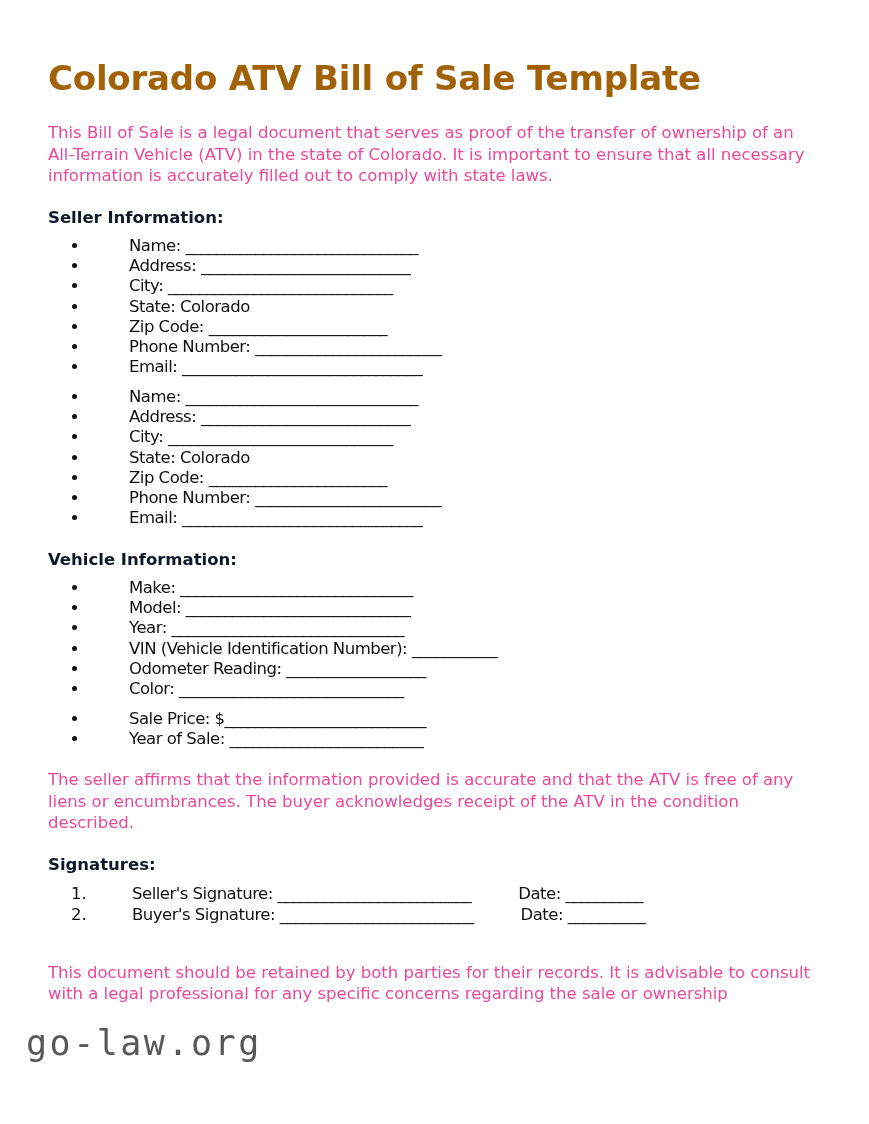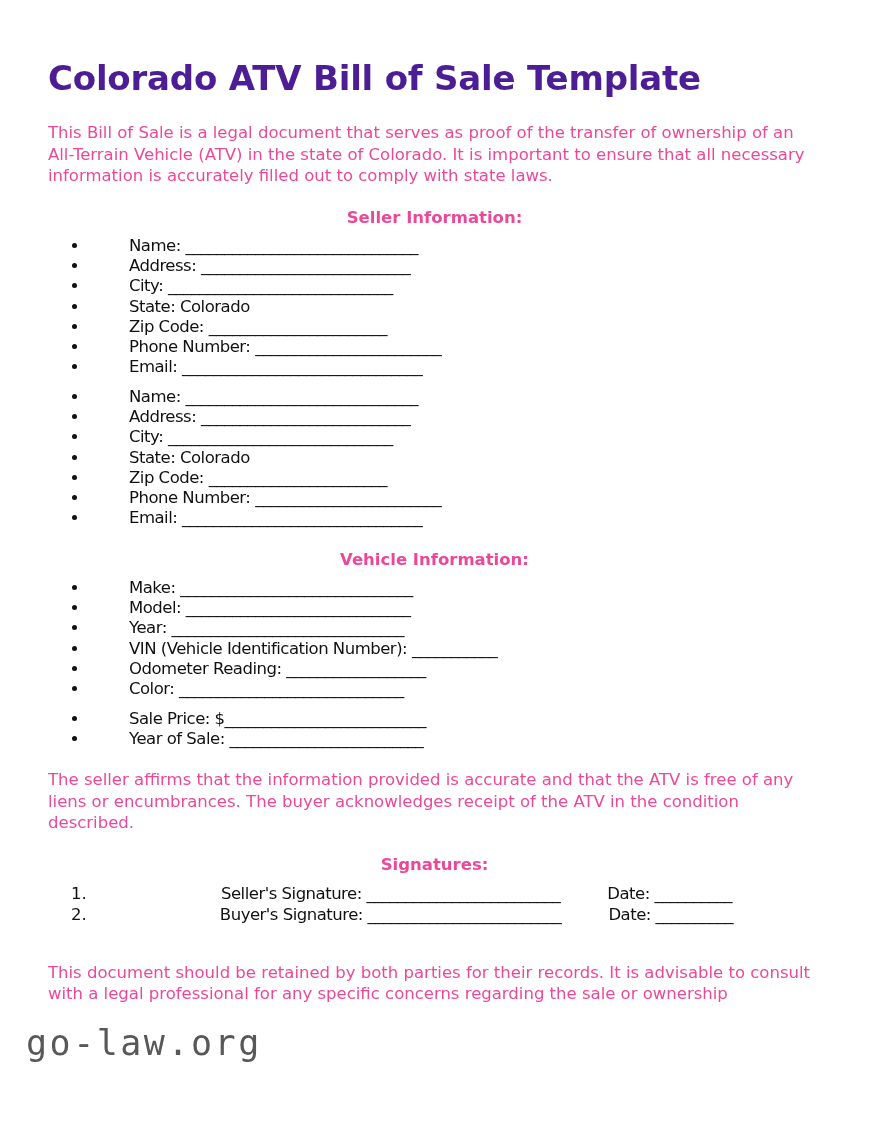"Colorado ATV Bill of Sale" .doc-title { color: #4c1d95 -> #a16207 }
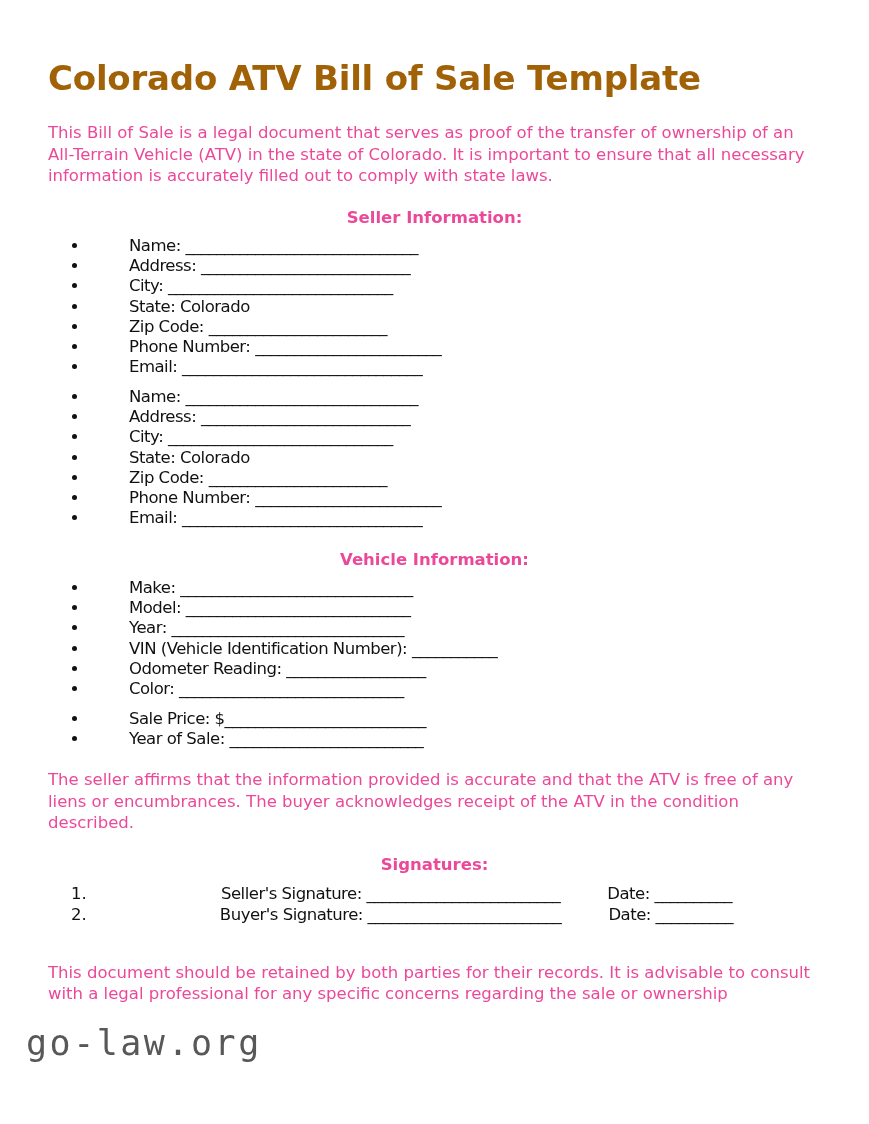"Seller Information:" .section-head { color: #ec4899 -> #0f172a; text-align: center -> none }
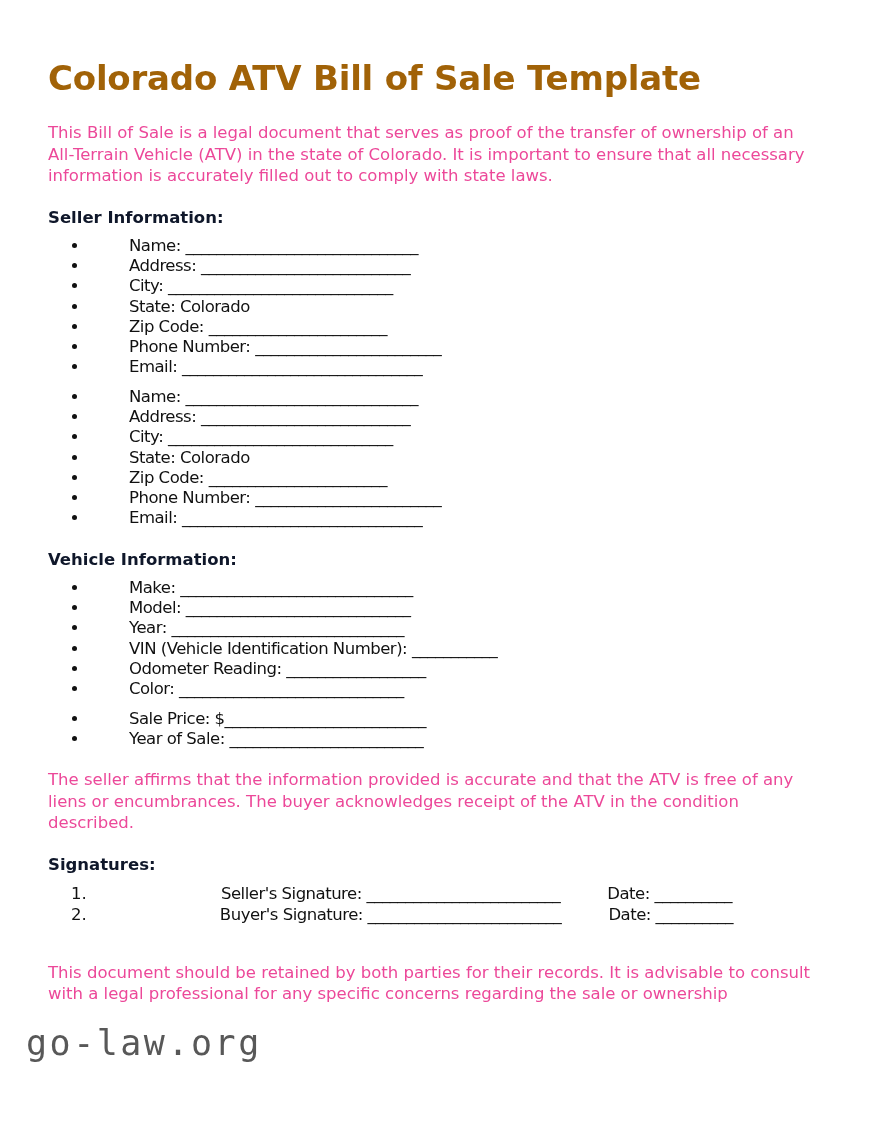"Seller's Signature:" ol.fields { text-align: center -> none }
